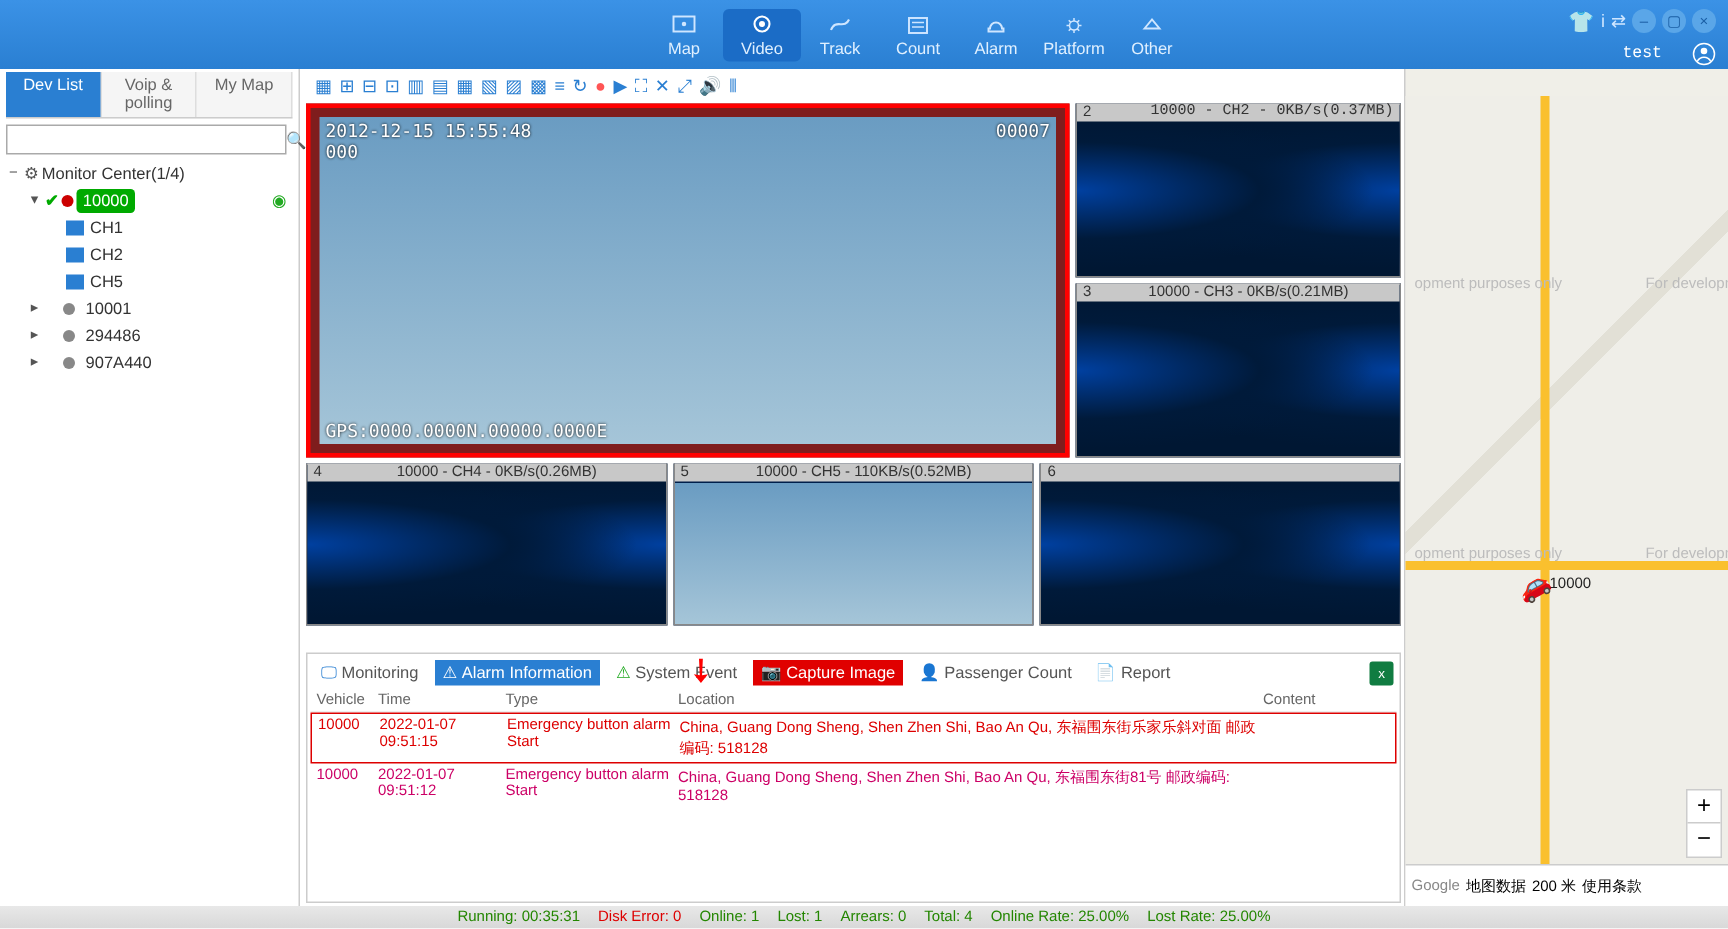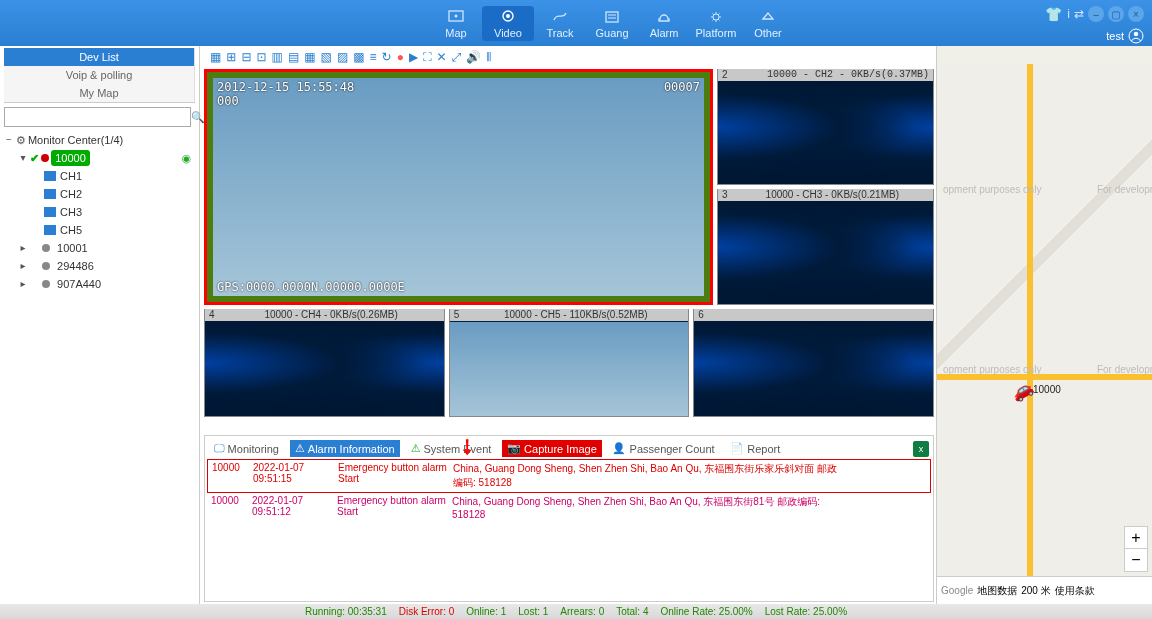"Guang" div { text: Guang -> Count }
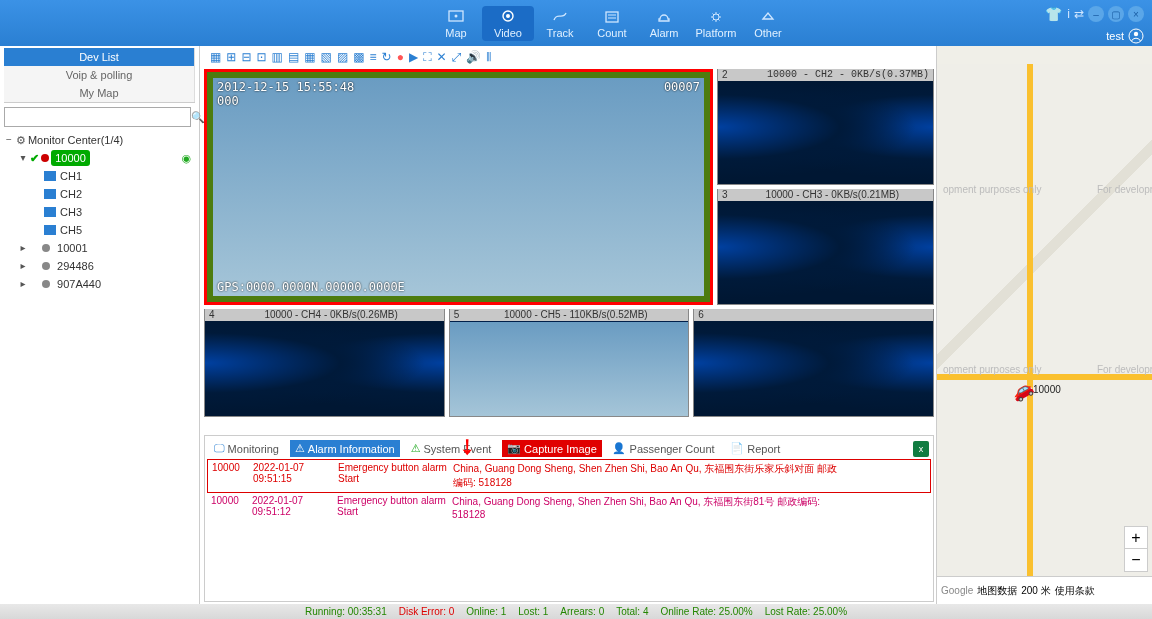"test" .user-area { font-family: none -> Liberation Mono, monospace; gap: 4px -> 20px }
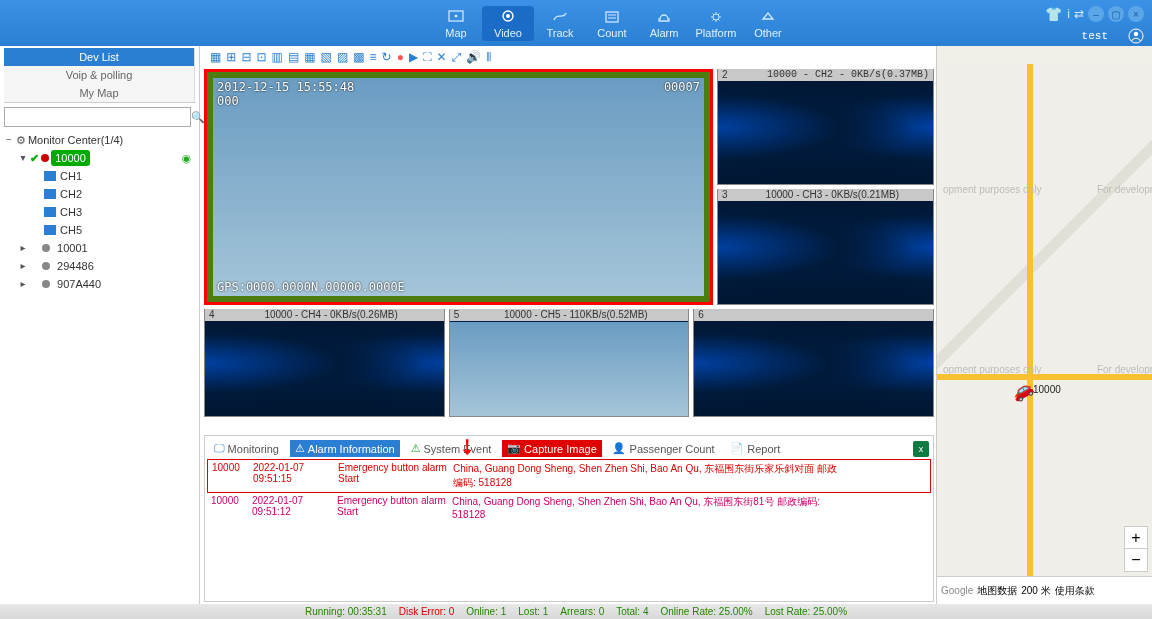"Dev List" .left-tabs { flex-direction: column -> none }
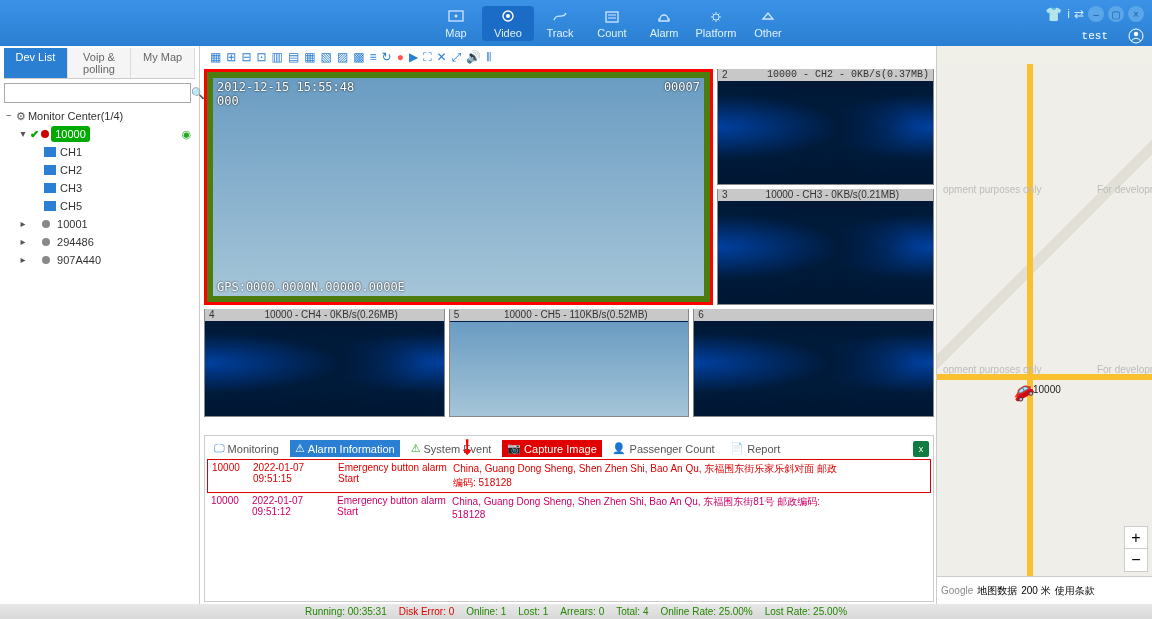"2012-12-15 15:55:48" .main-video { background: #4d7c0f -> #7f1d1d }
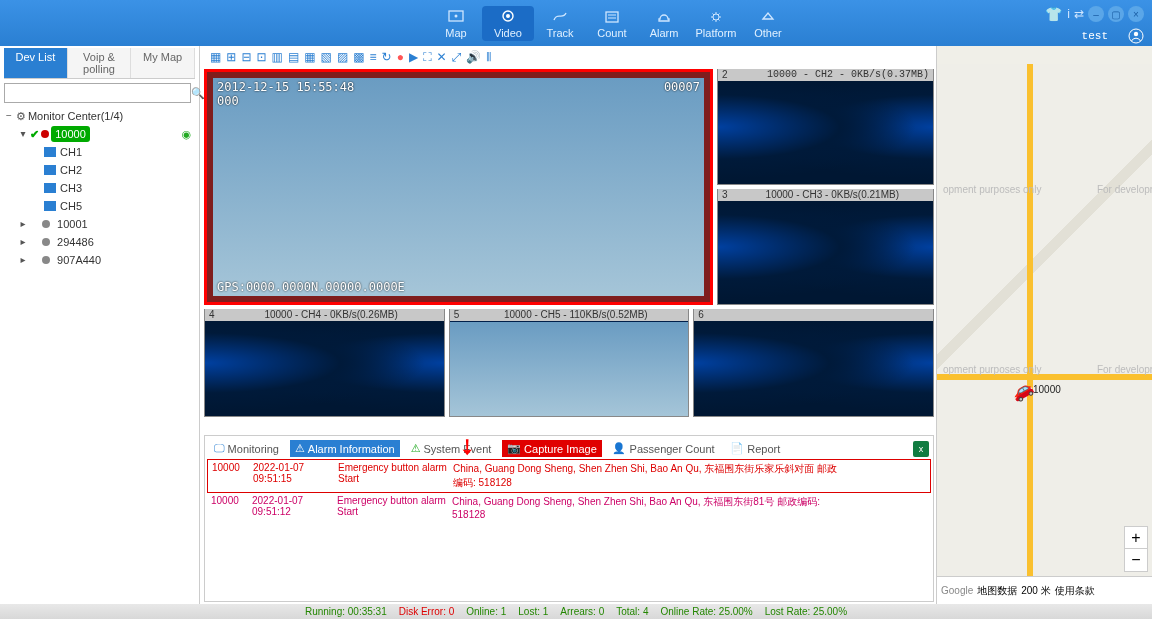"CH3" div.tree-row { html: <div> <span></span> <span>CH3</span> </div> -> none }
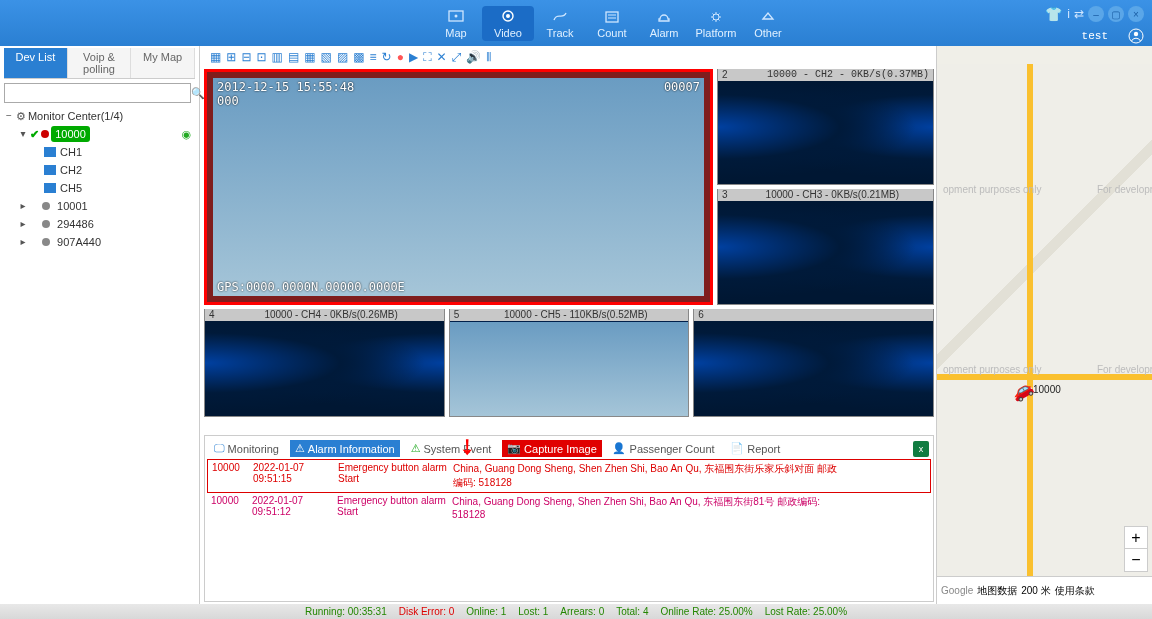"Vehicle" div.thead { html: none -> <div> <div>Vehicle</div> <div>Time</div> <div>Type</div> <div>Location</div> <div>Content</div> </div> }
